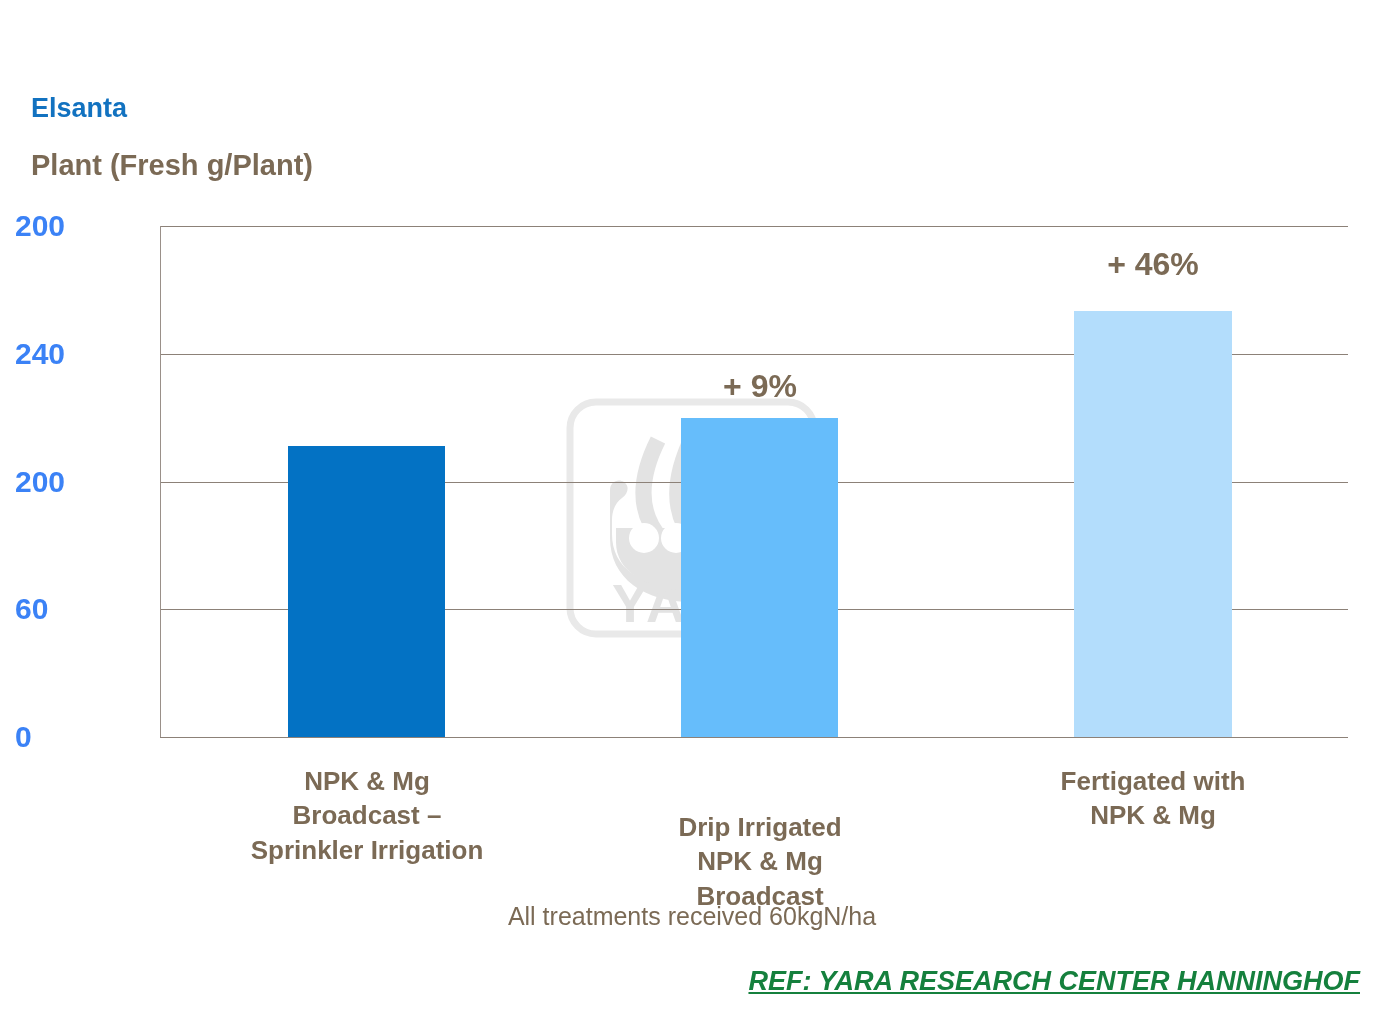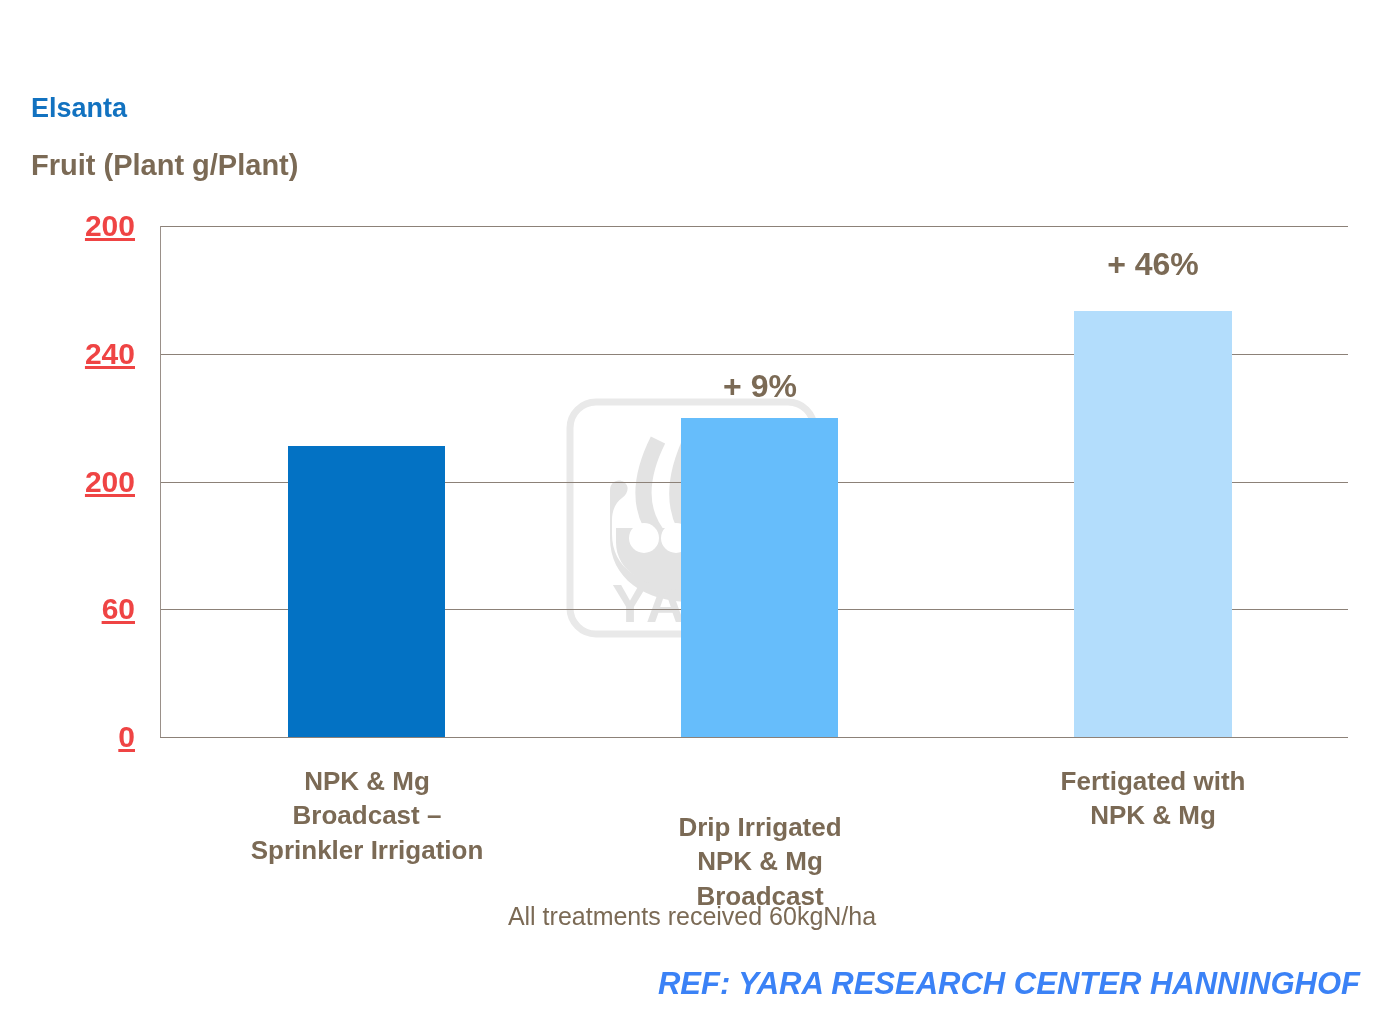"Fruit (Plant g/Plant)" div { text: Fruit (Plant -> Plant (Fresh }
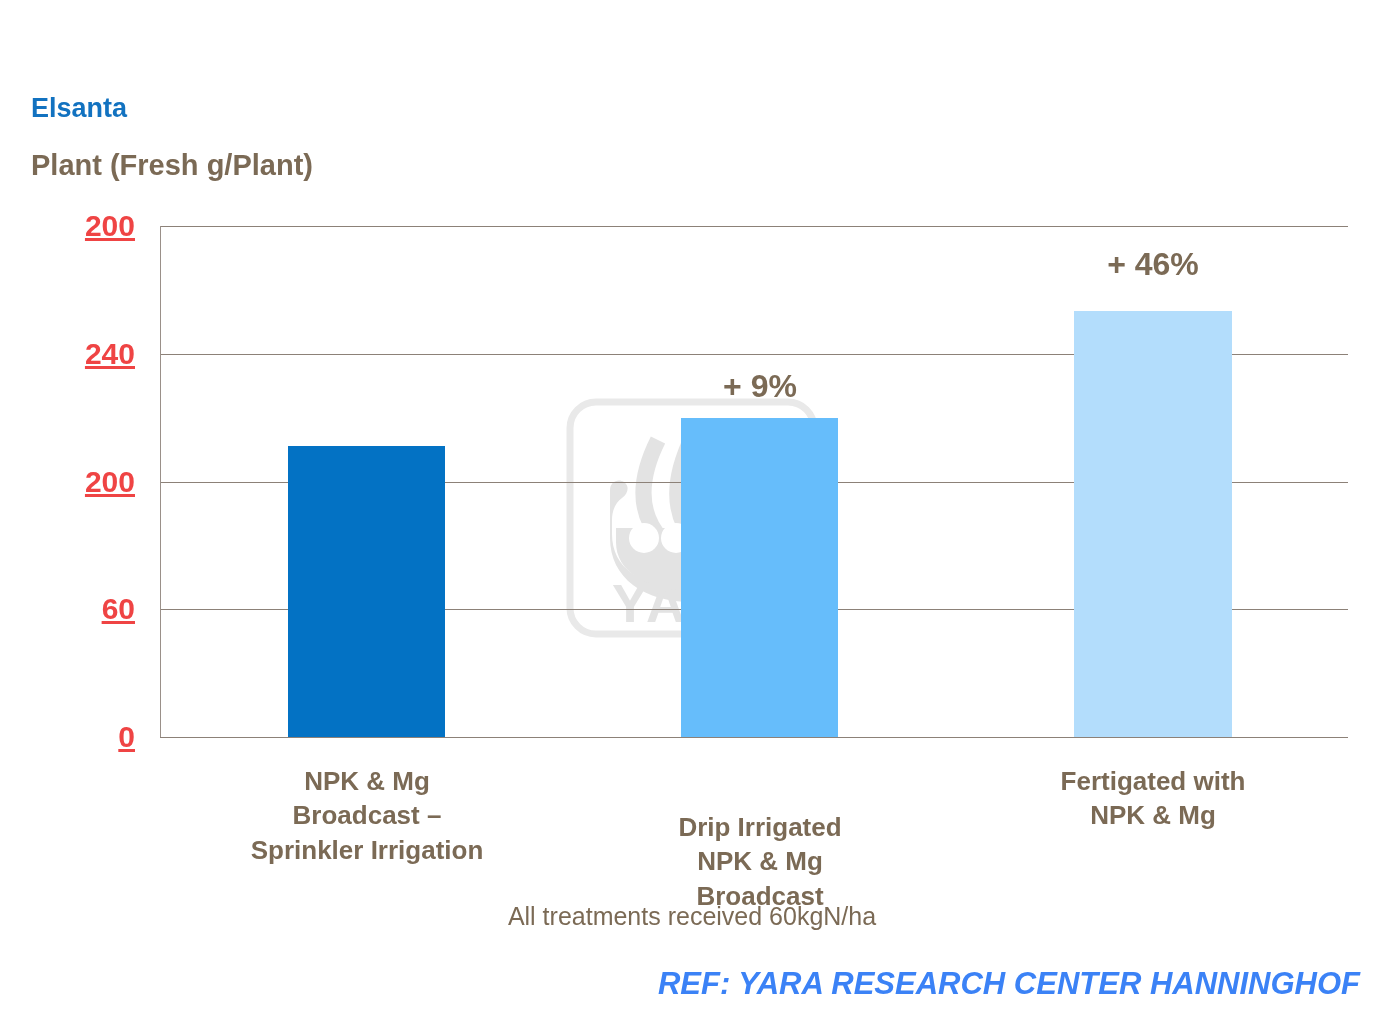"200" .y-tick { color: #ef4444 -> #3b82f6; text-align: right -> left; text-decoration: underline -> none }
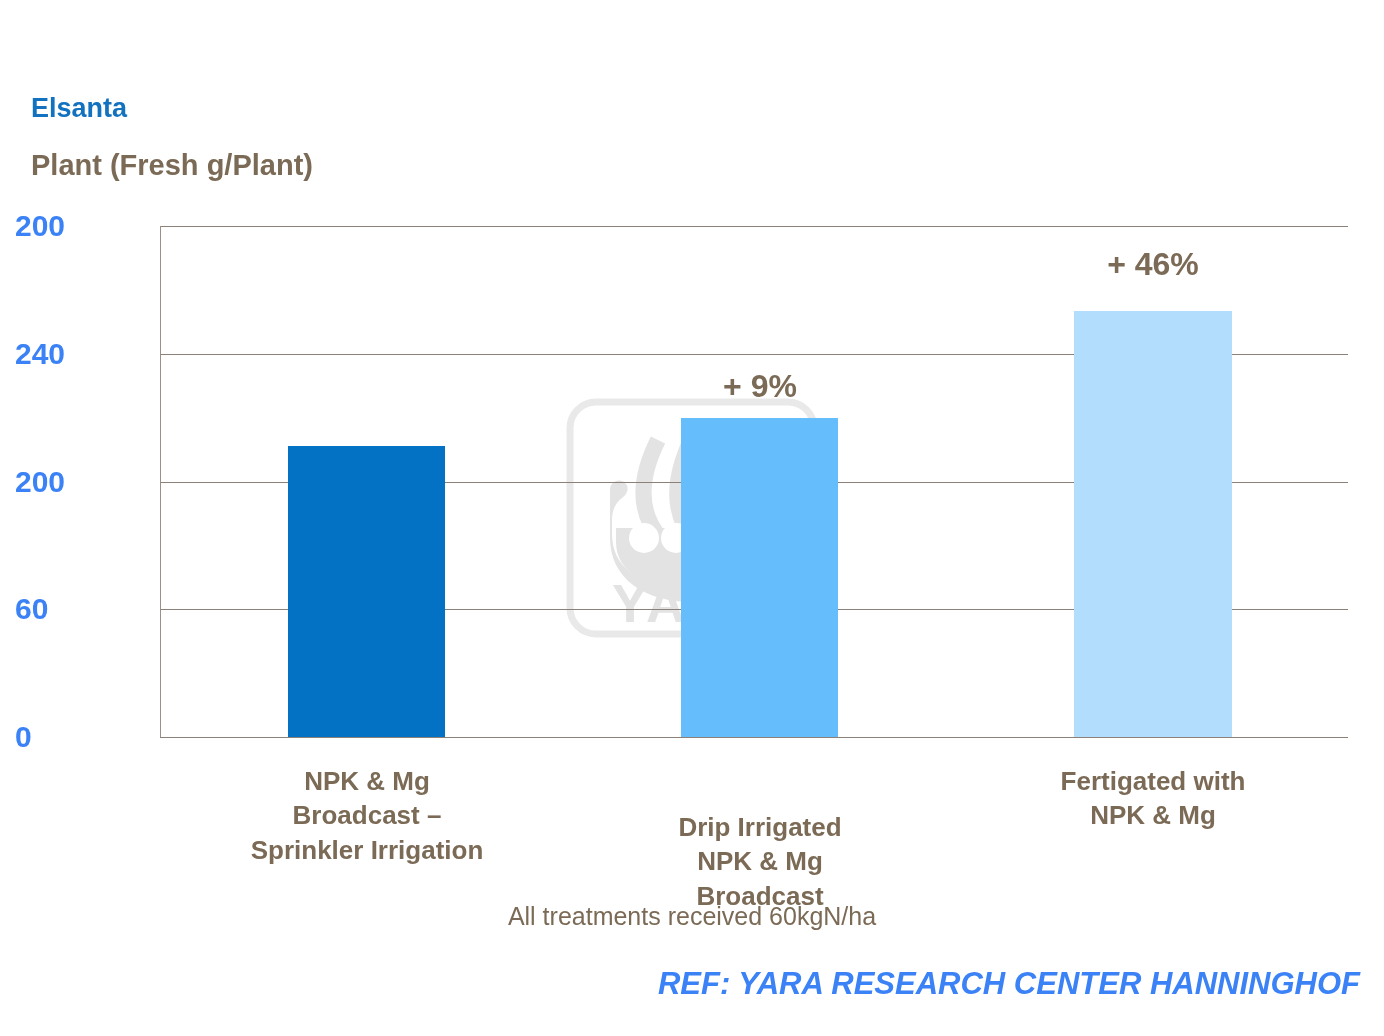"REF: YARA RESEARCH CENTER HANNINGHOF" #reference-note { color: #3b82f6 -> #15803d; font-size: 31px -> 27px; text-decoration: none -> underline }
